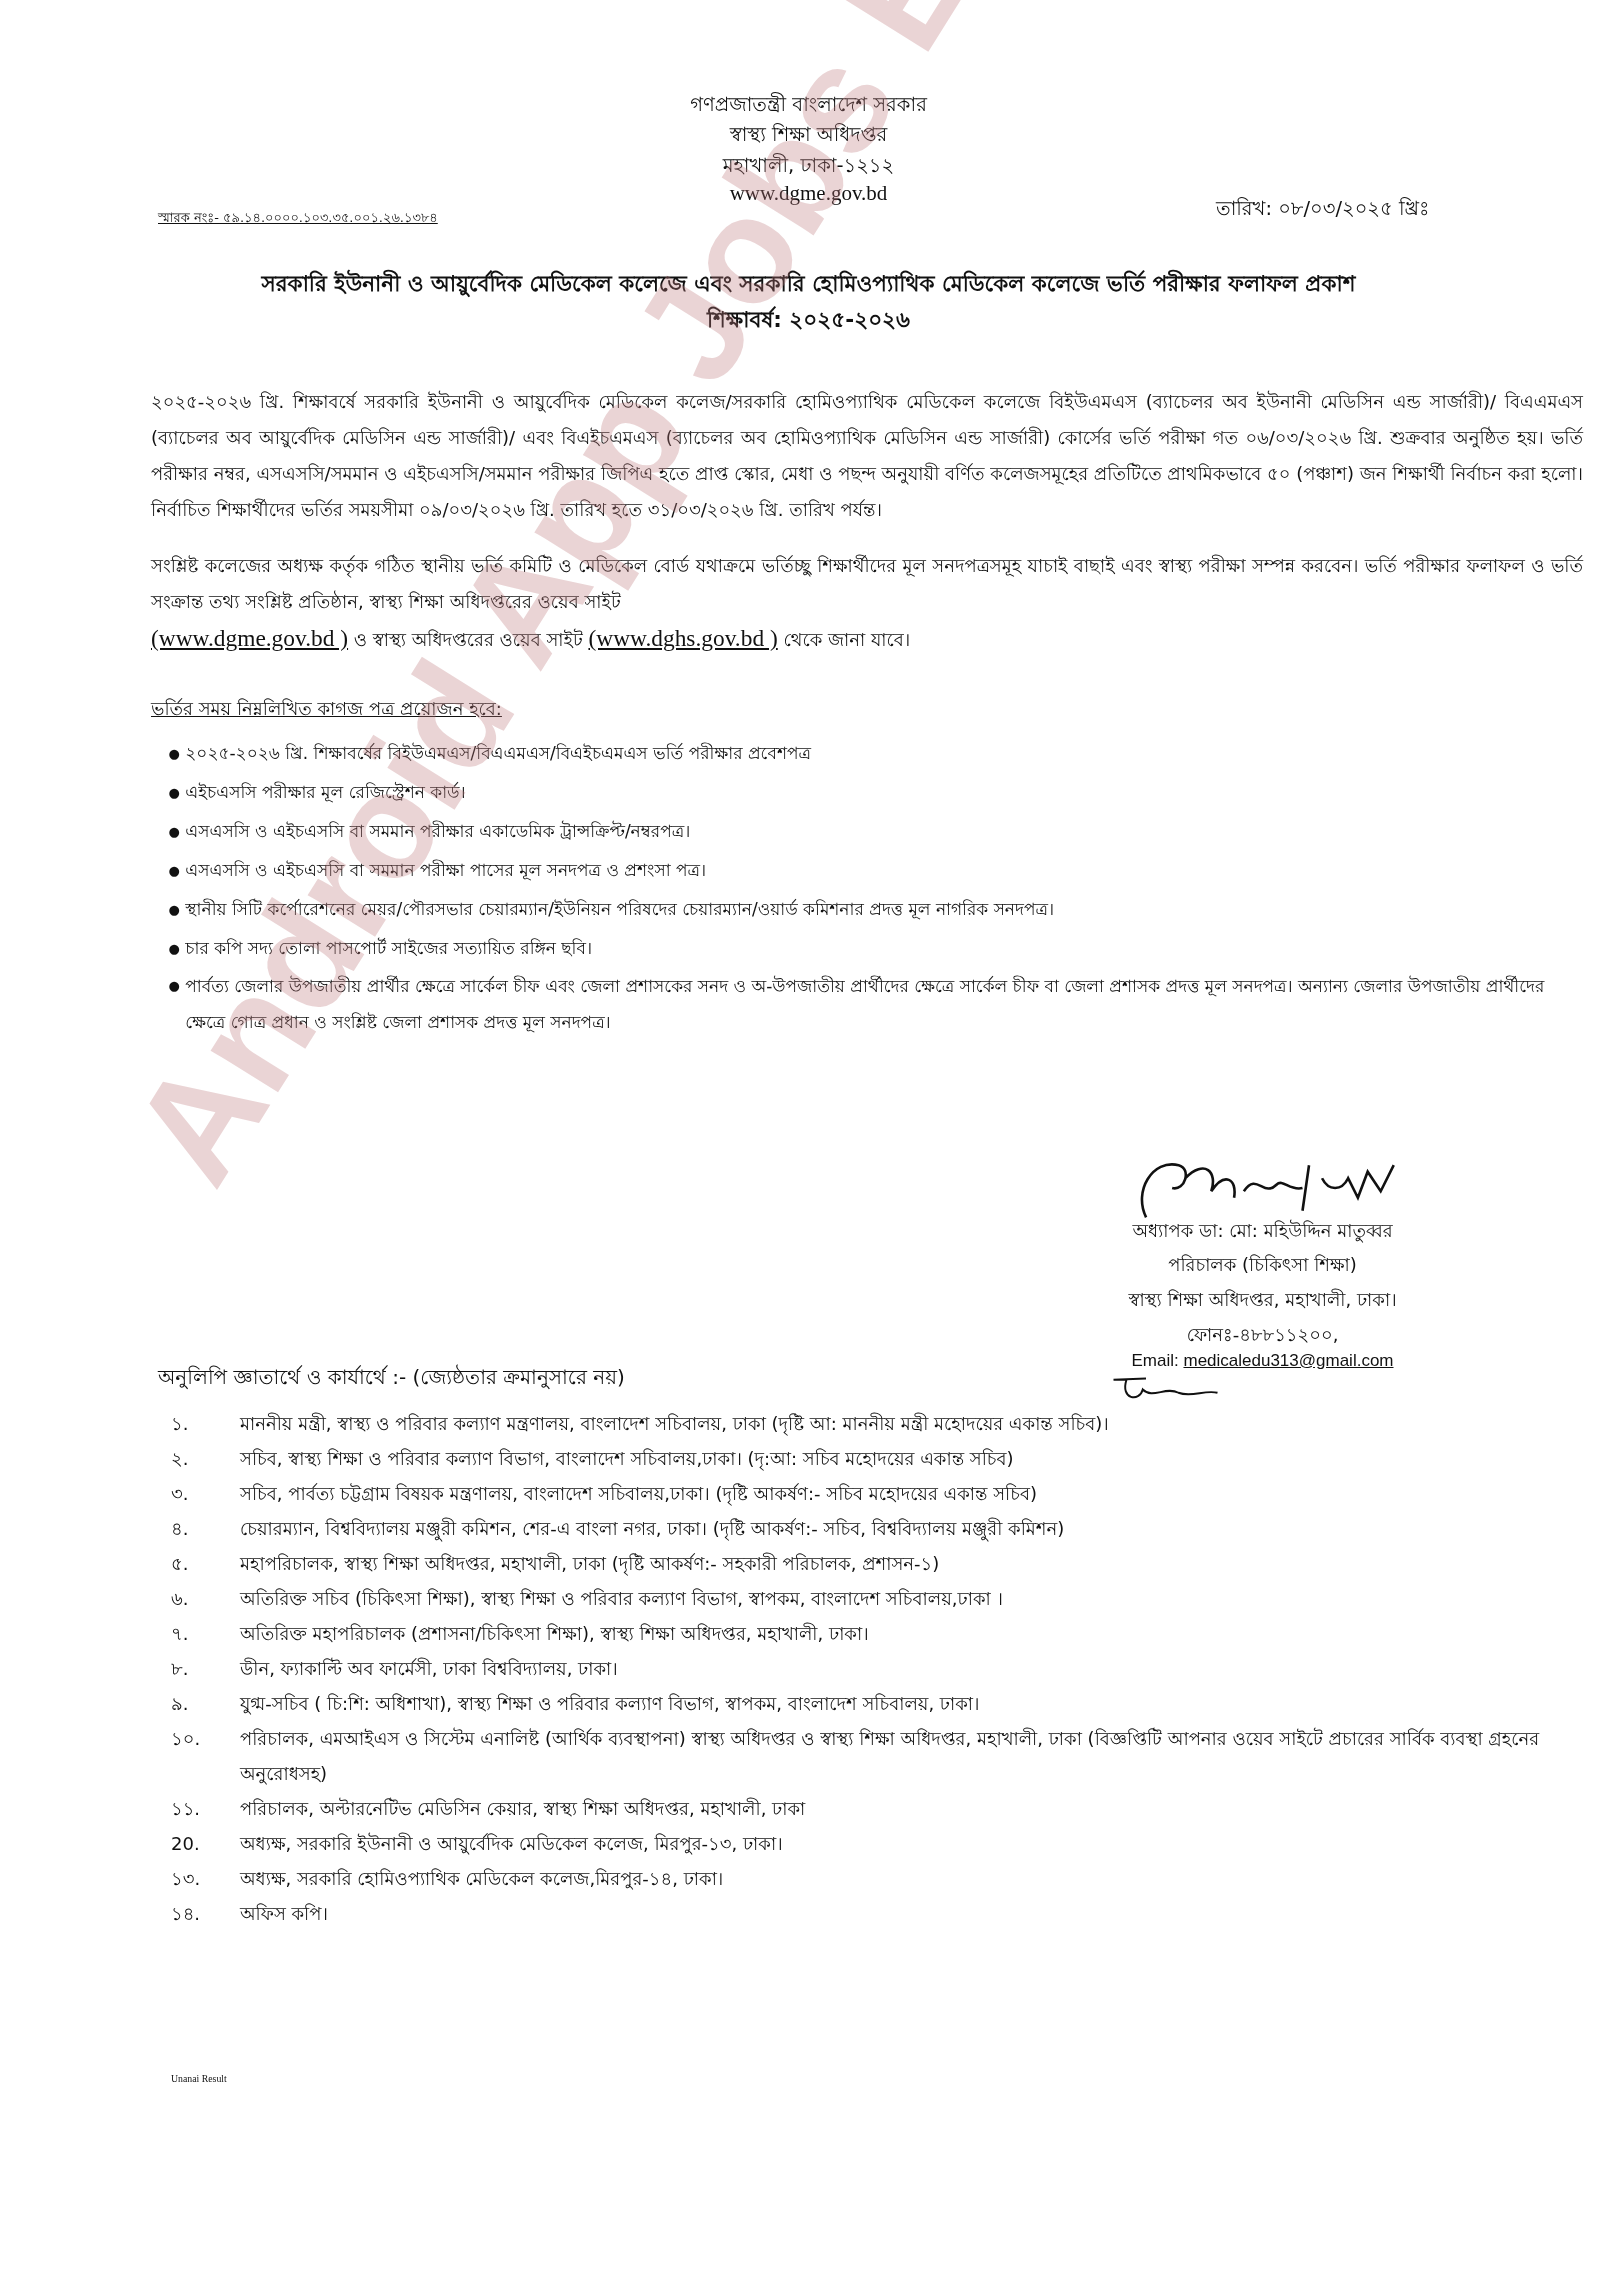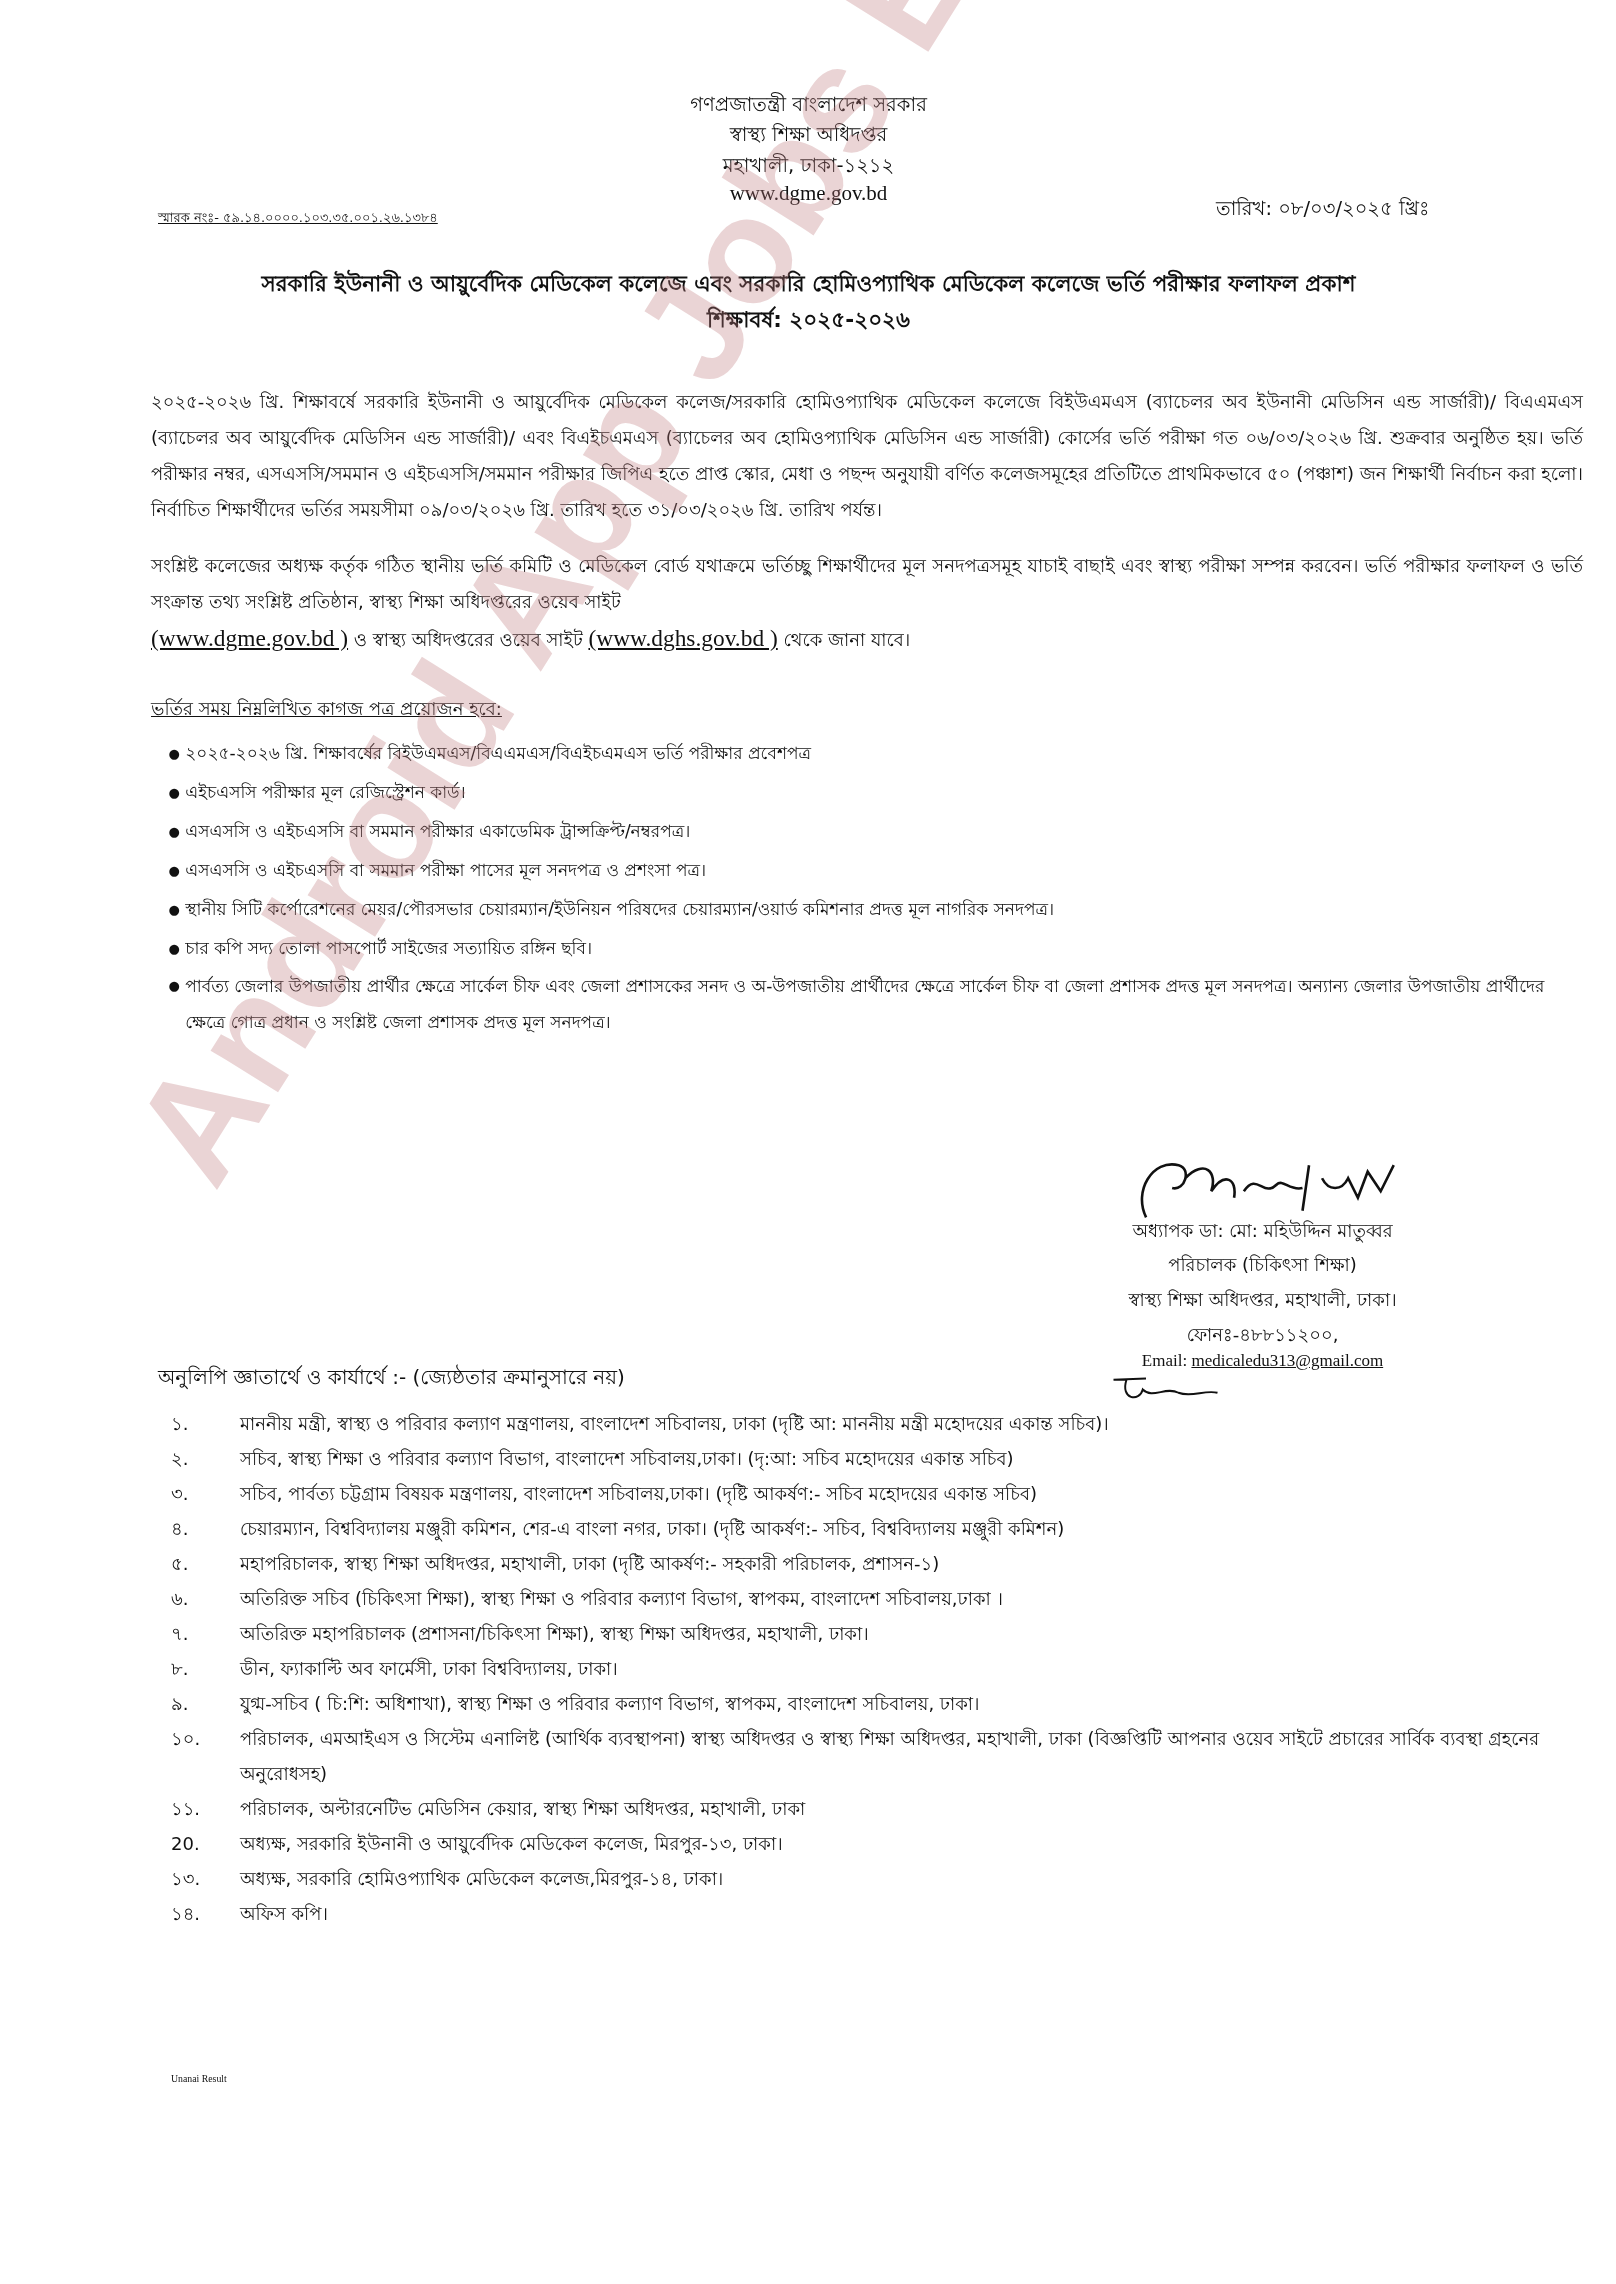"Email: medicaledu313@gmail.com" .s5 { font-family: Liberation Serif, serif -> Liberation Sans, sans-serif }
